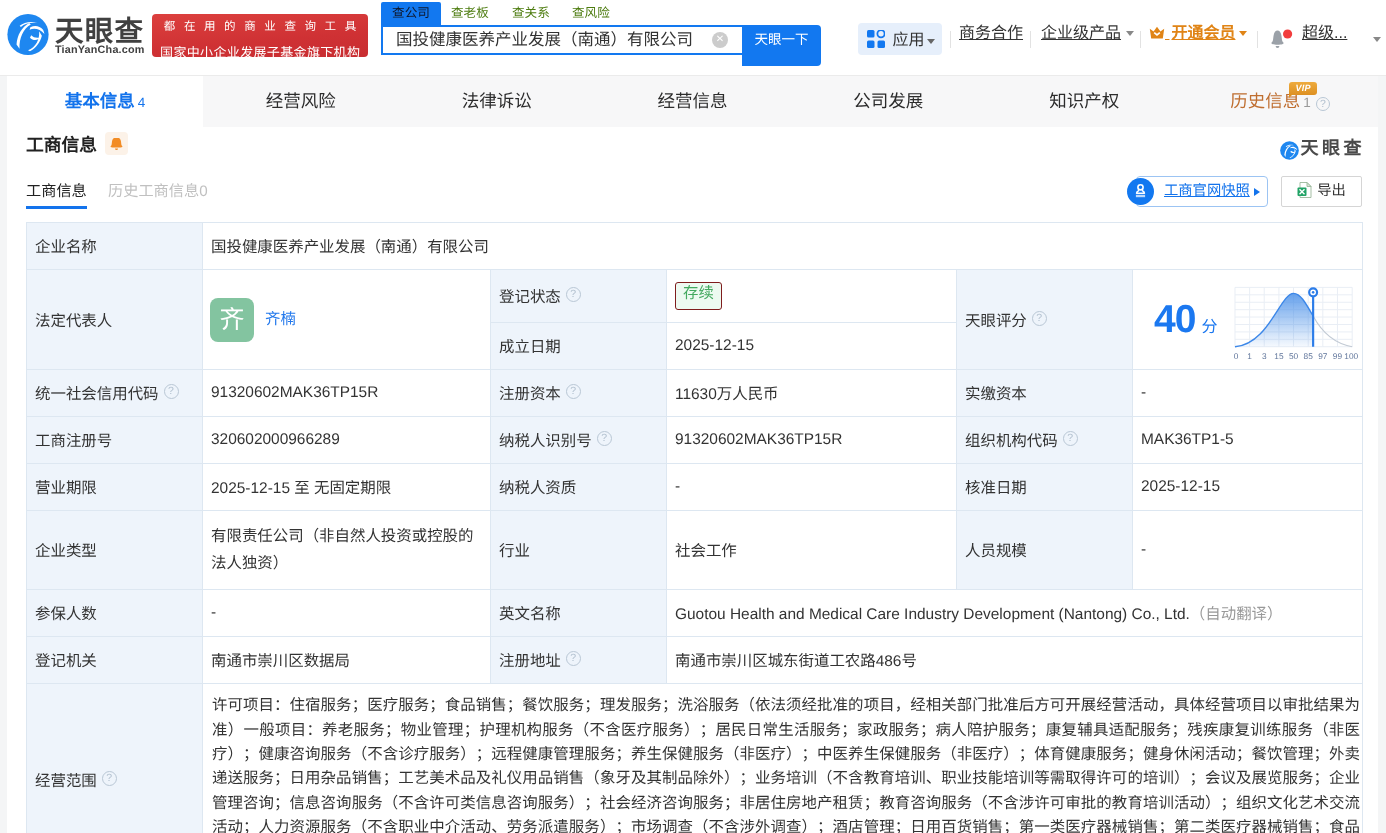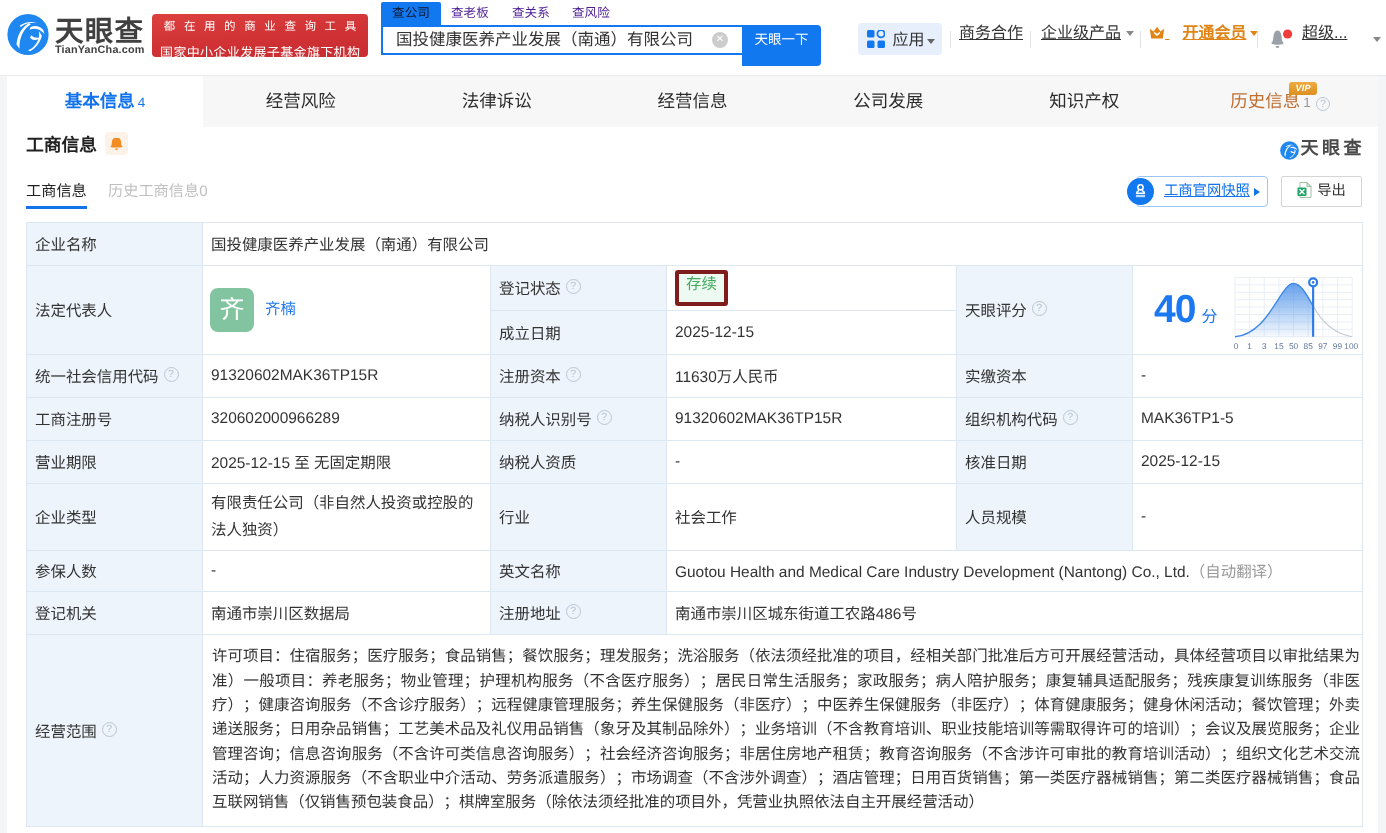"查老板" .stab { color: #4c1d95 -> #4d7c0f }
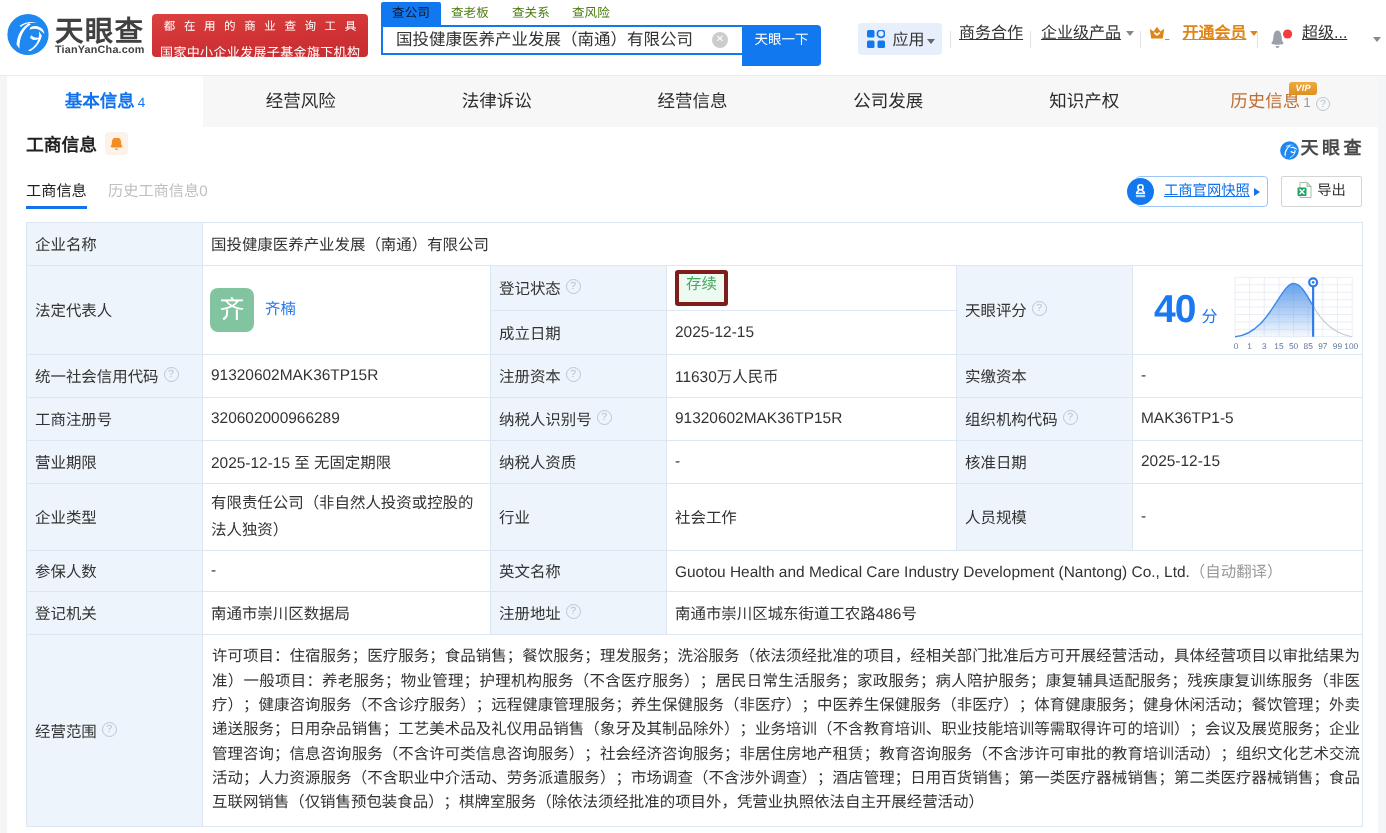"开通会员" span { margin-left: 13px -> 2px }
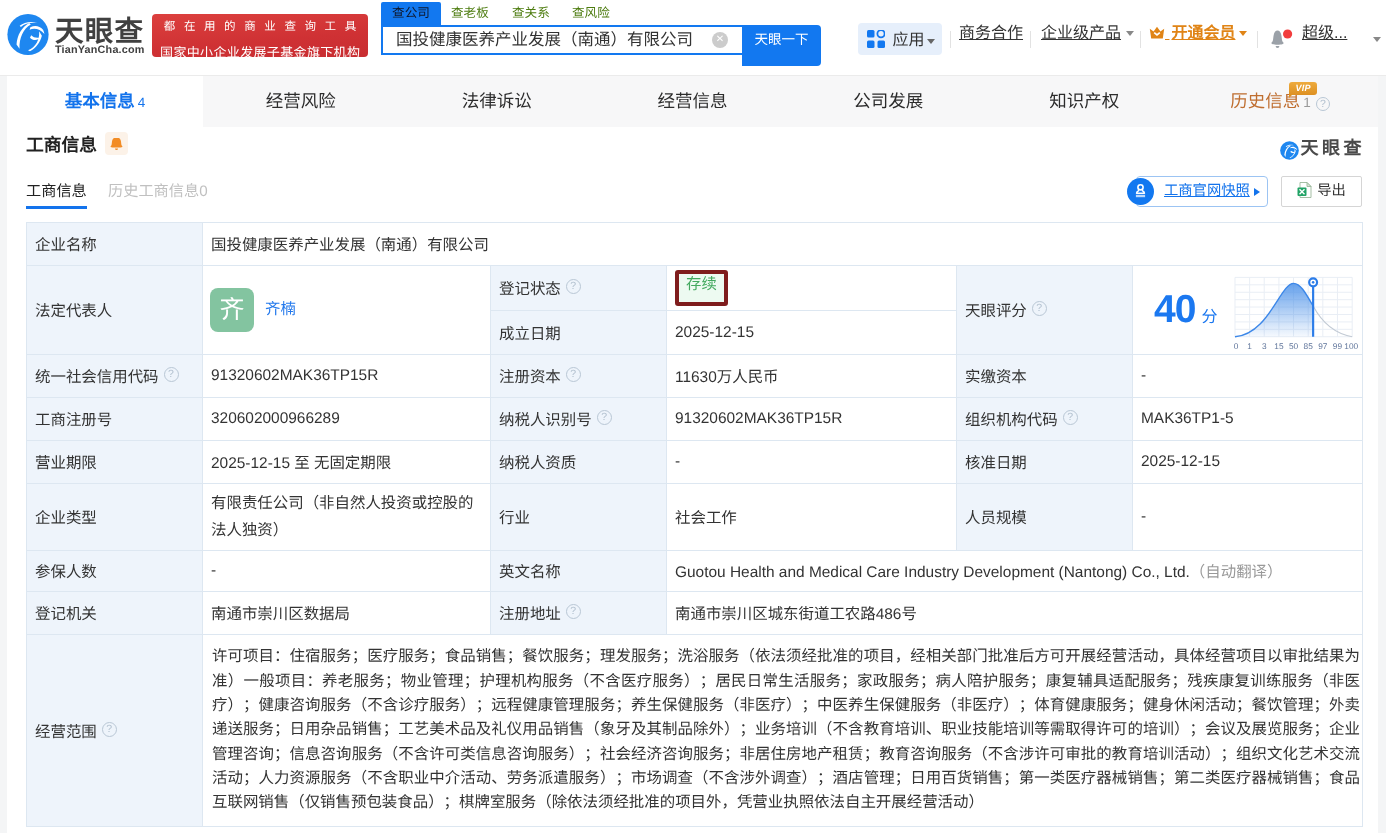"企业名称" #tbl td { padding: 0 8px -> 12px 8px }
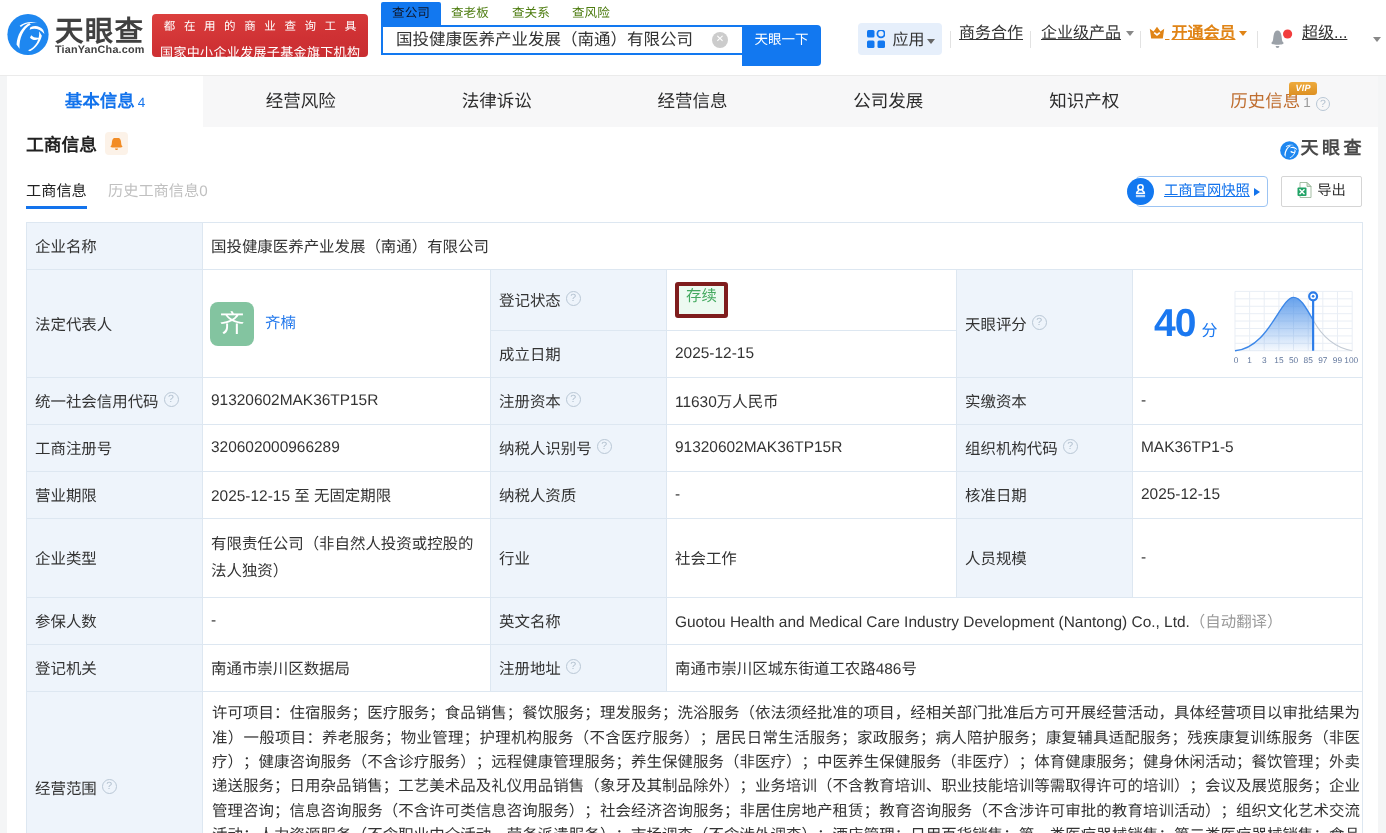"存续" .badge-green { border: 4px solid #7f1d1d -> 1px solid #7f1d1d; height: 36px -> 28px }
